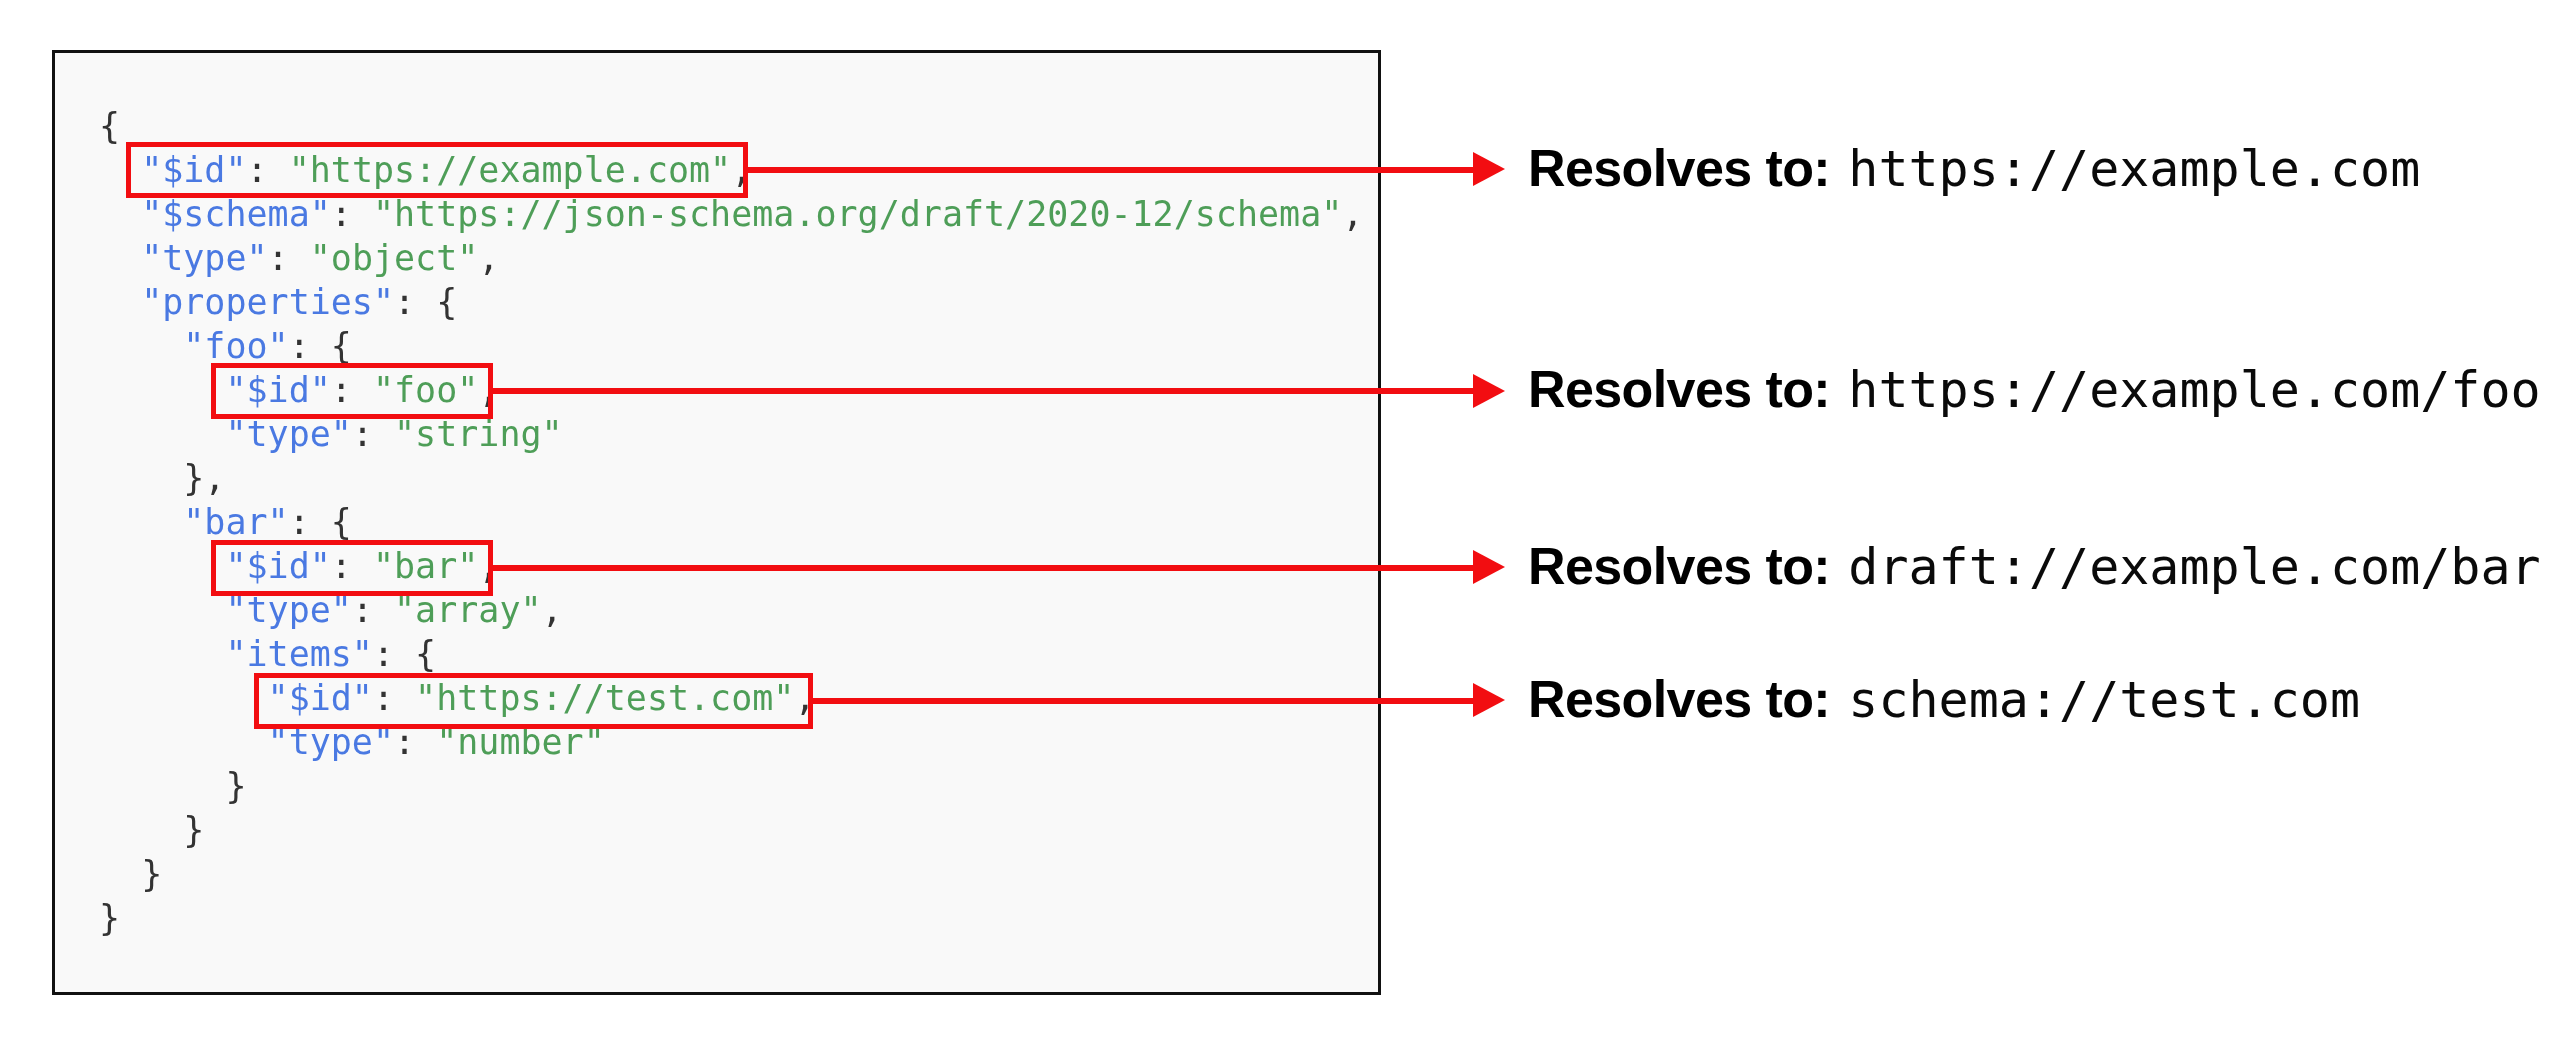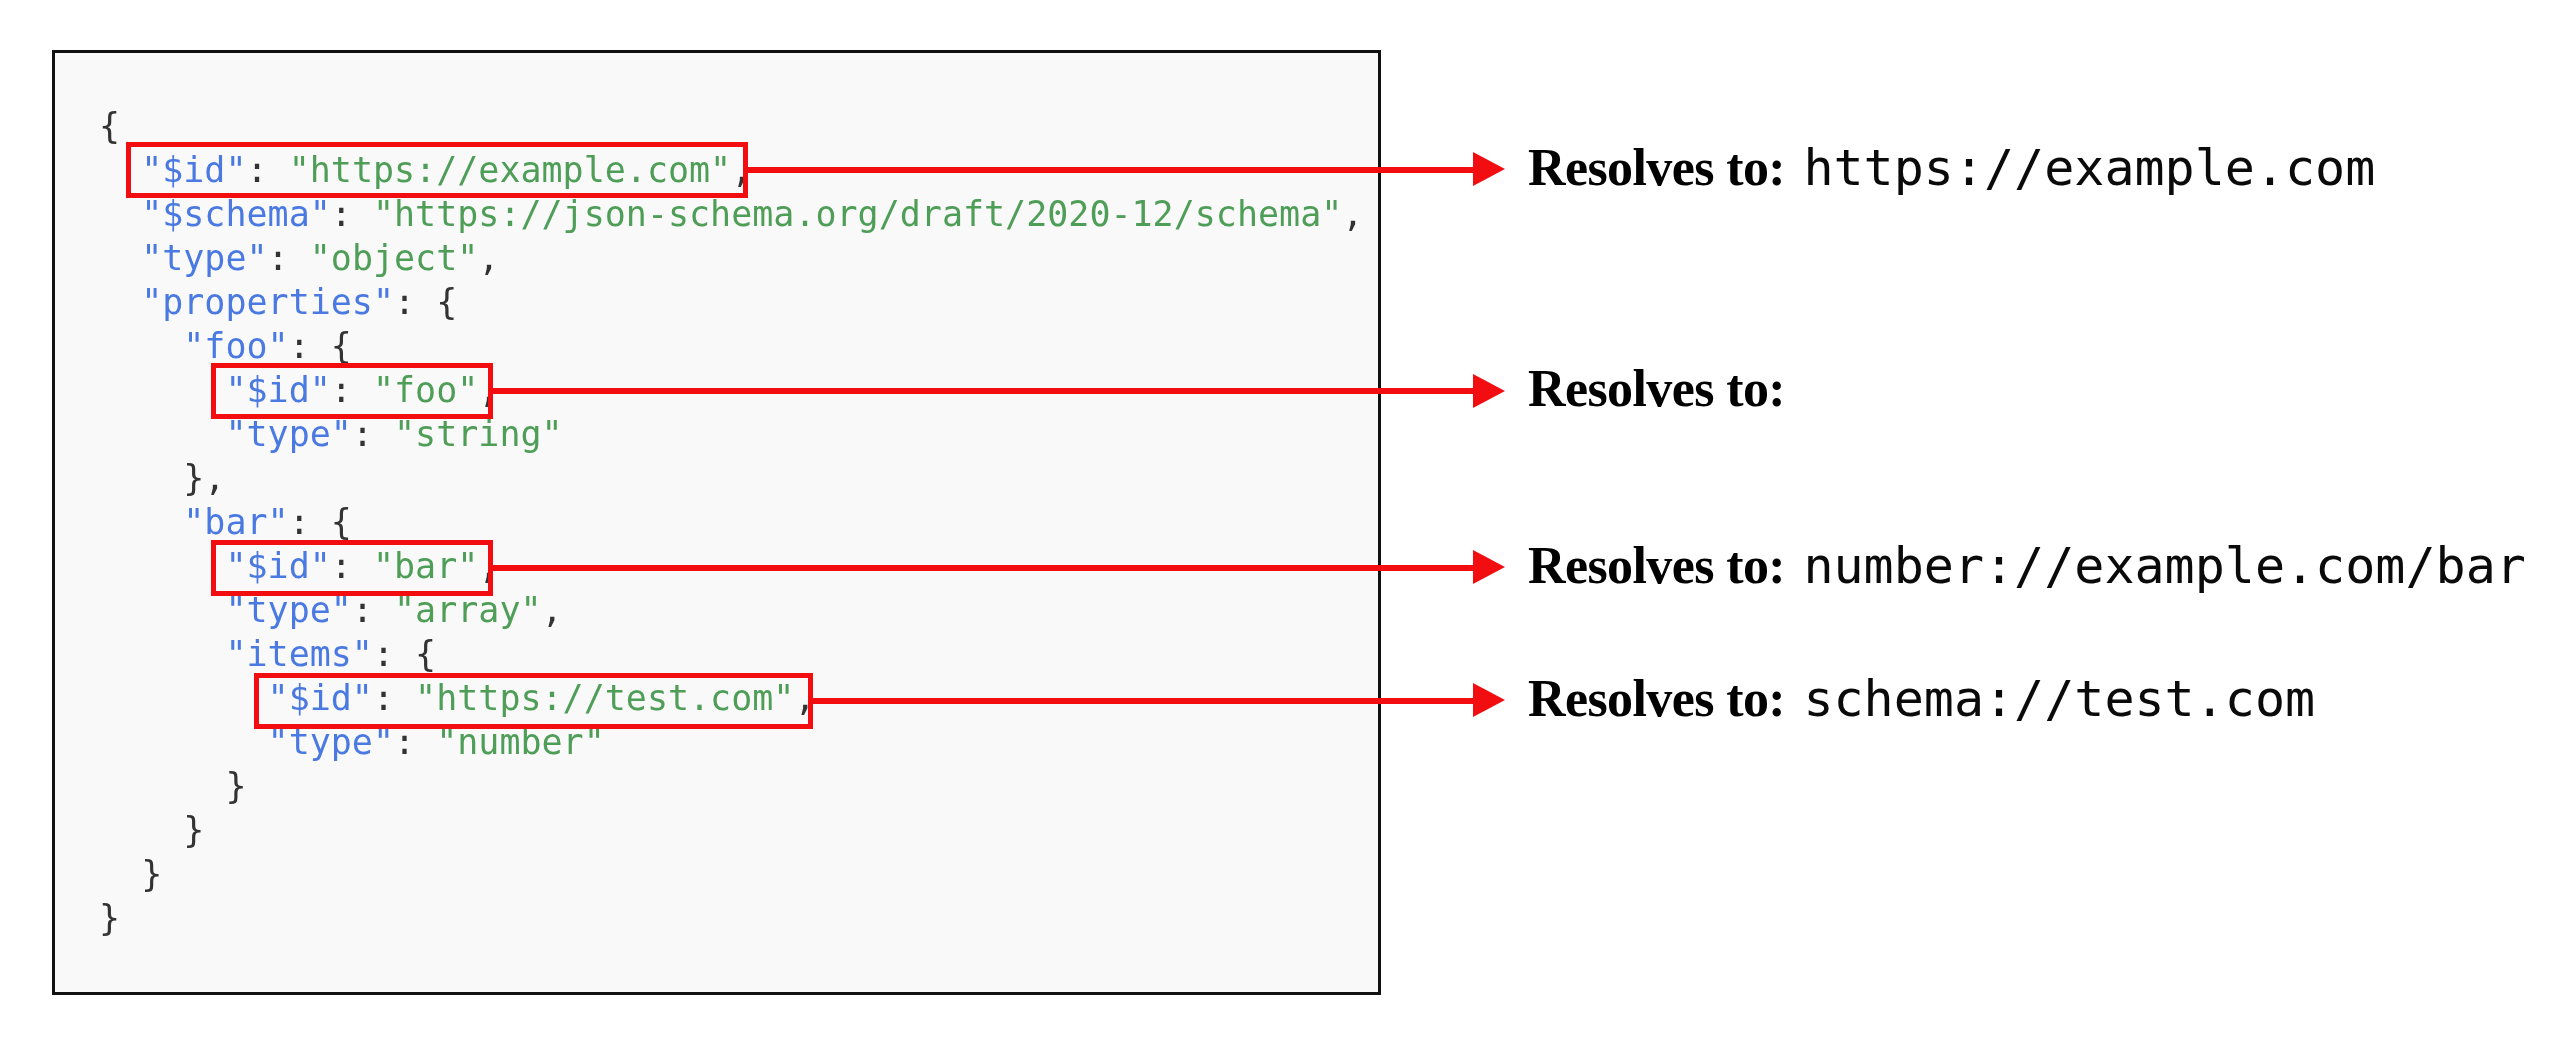"Resolves to:" .ann-label { font-family: Liberation Serif, serif -> Liberation Sans, sans-serif }
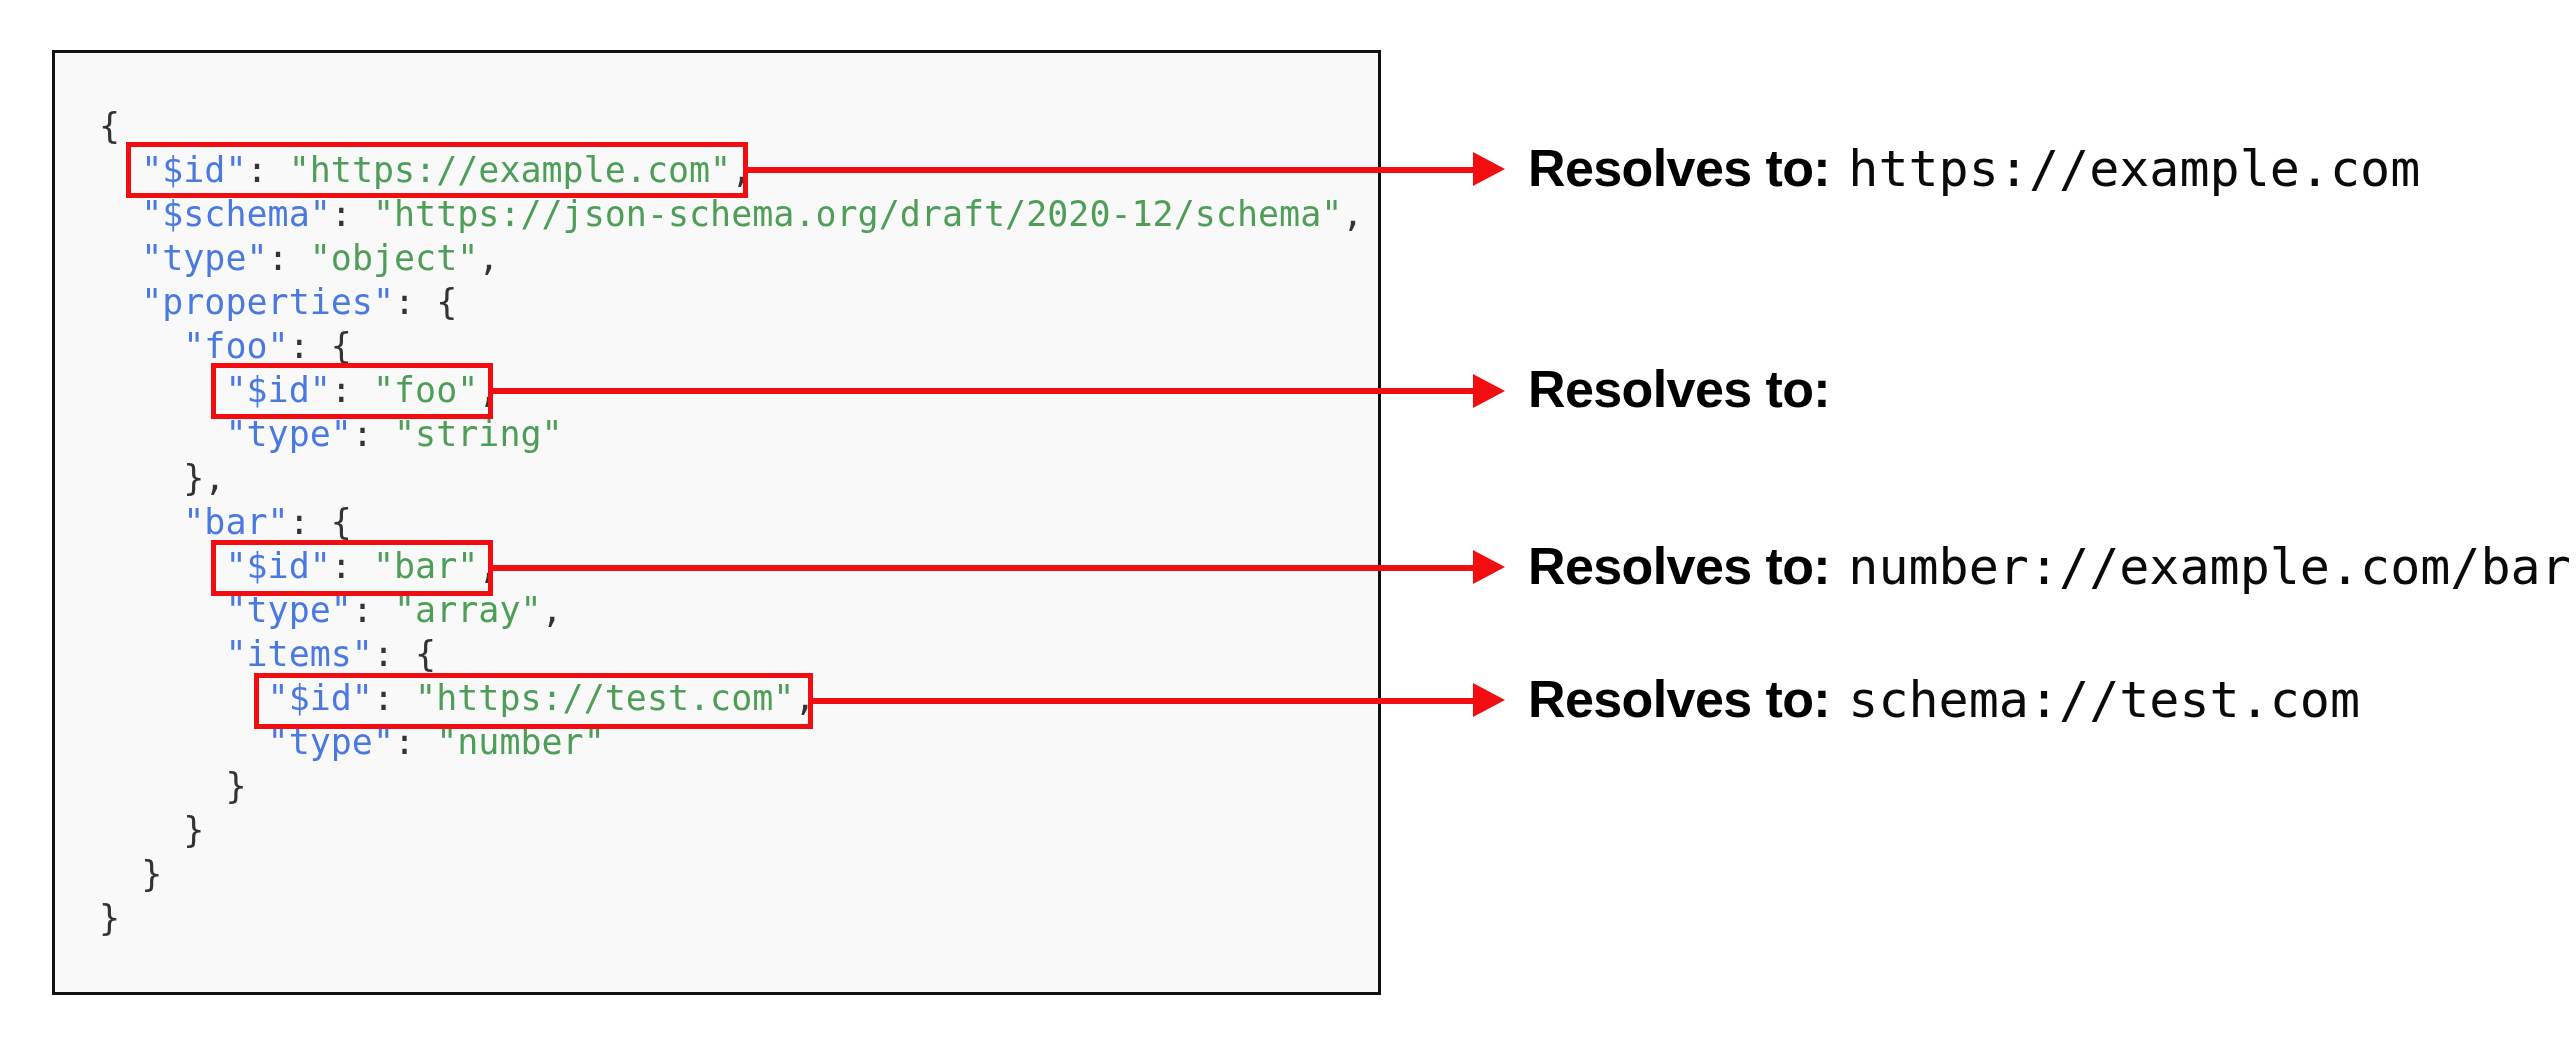"https://example.com/foo" span.ann-value { html: none -> <span>https://example.com/foo</span> }
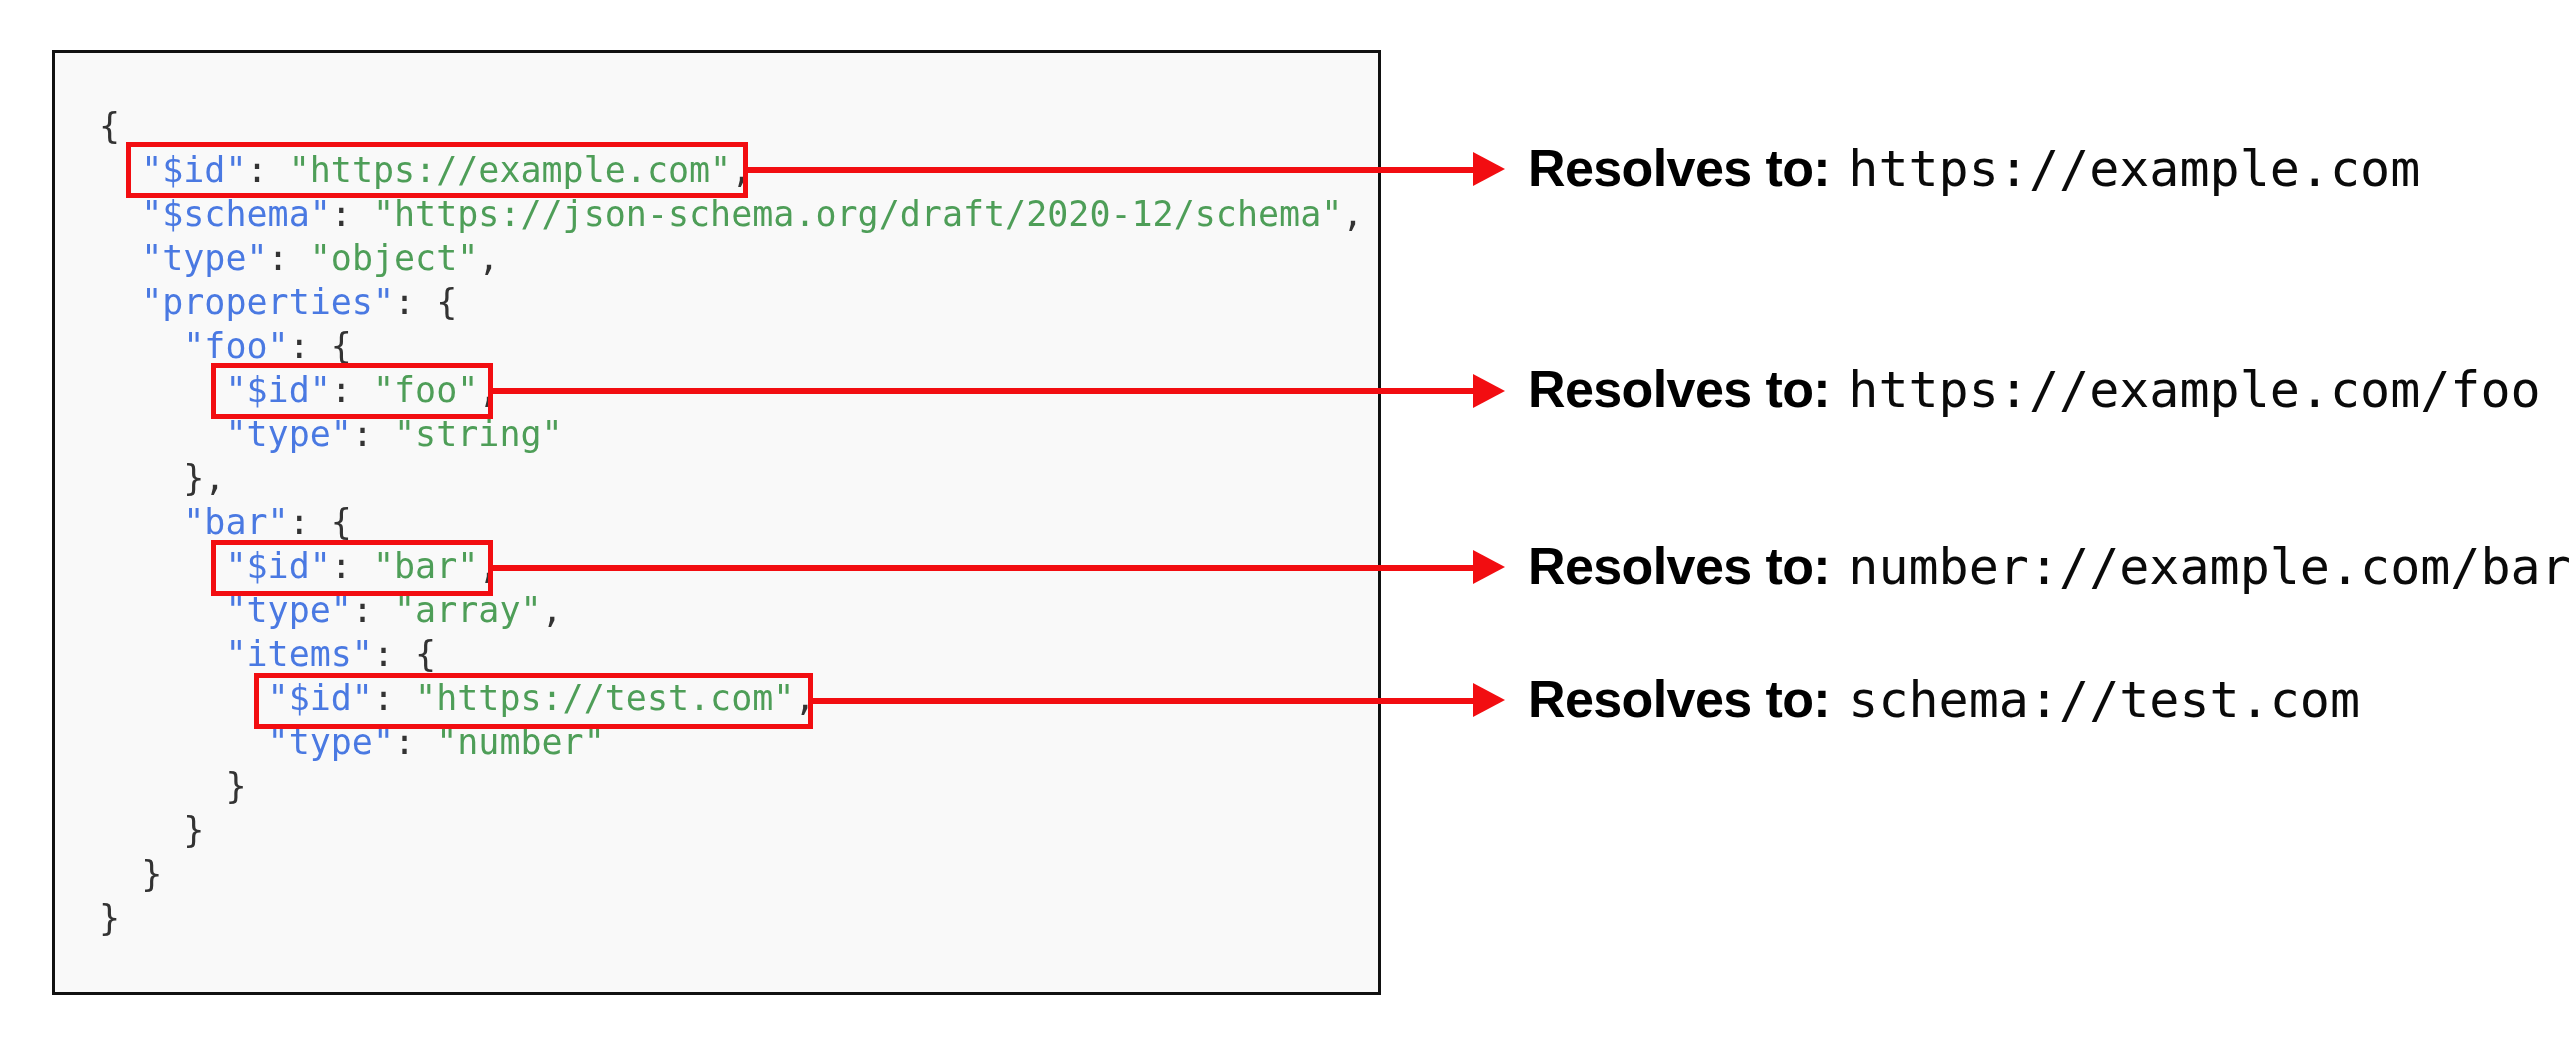"number://example.com/bar" span.ann-value { text: number://example.com/bar -> draft://example.com/bar }
